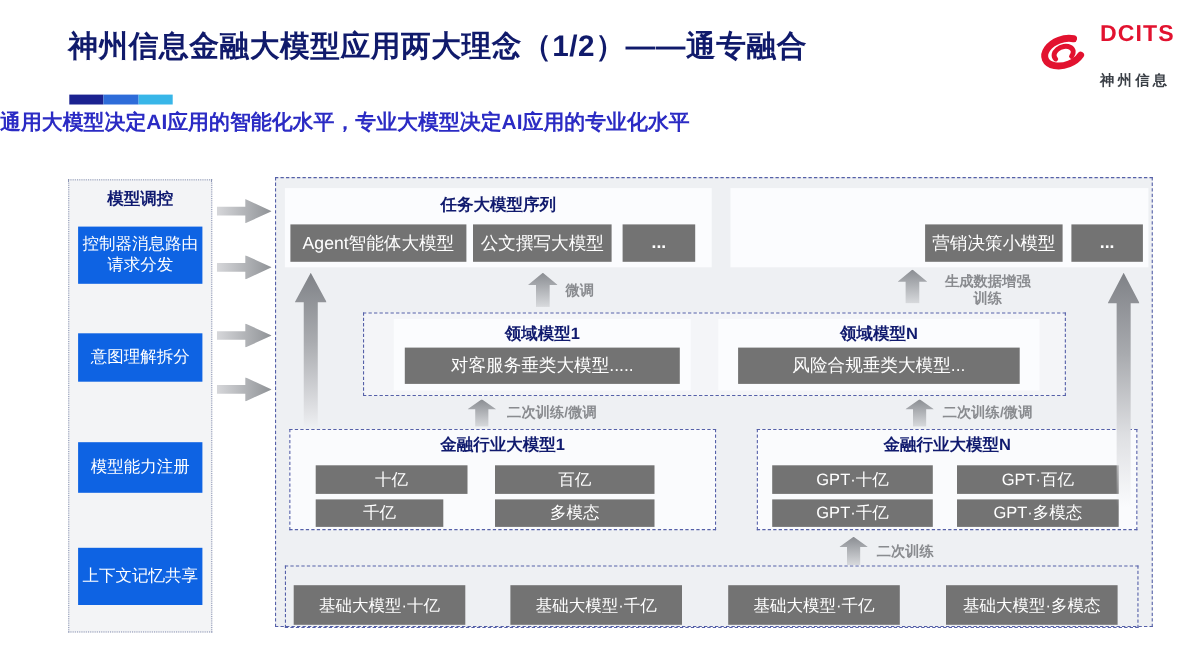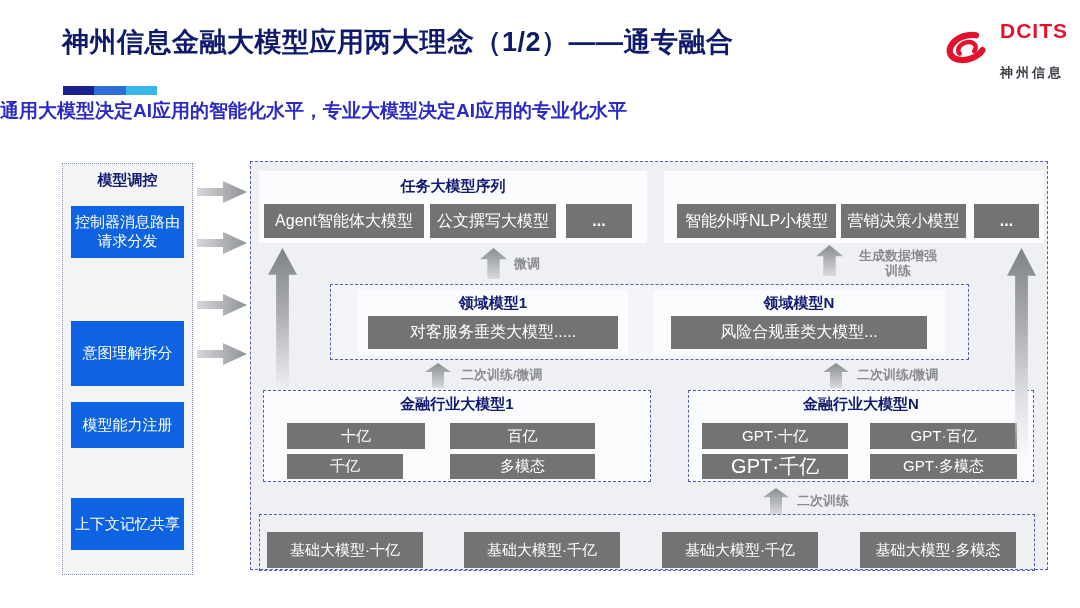"智能外呼NLP小模型" div.nbtn { html: <div>智能外呼NLP小模型</div> -> none }
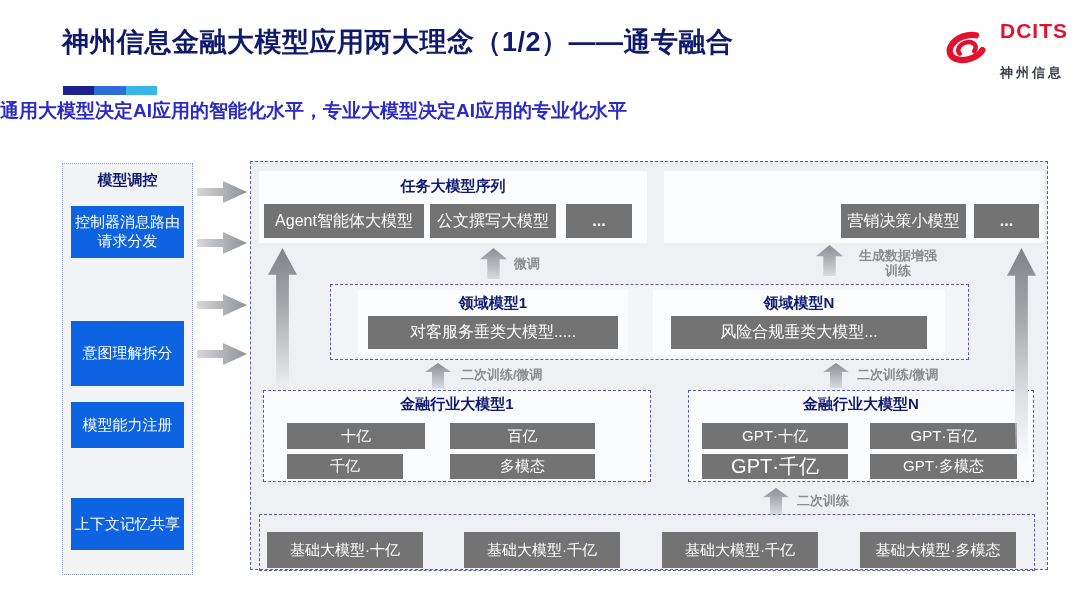"意图理解拆分" .sbtn2 { height: 65px -> 44px; top: 157px -> 139px }
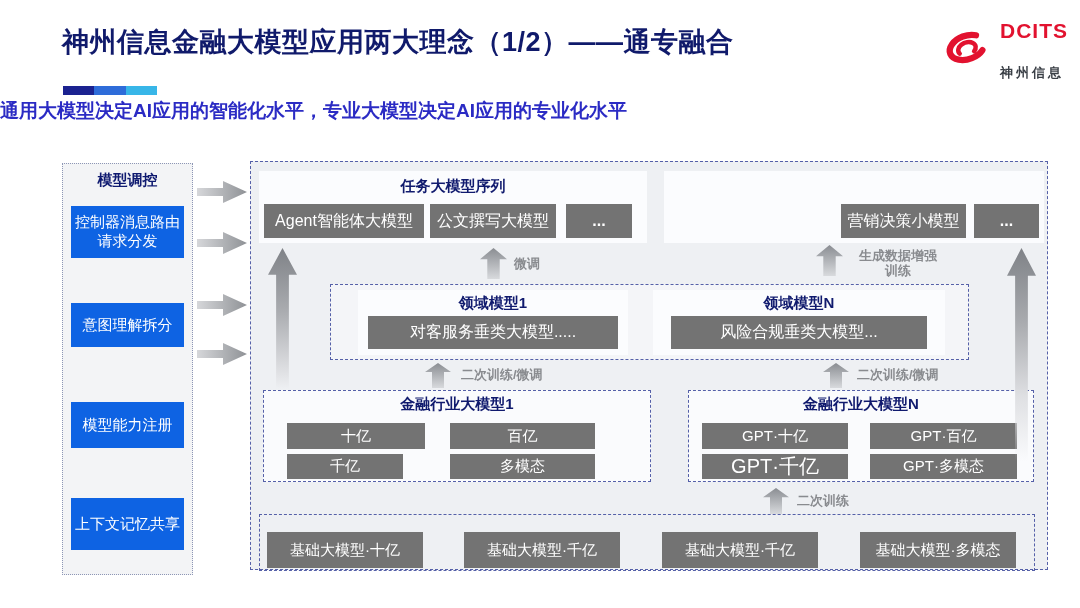"GPT·千亿" div.nbtn { font-size: 20px -> 15px }
